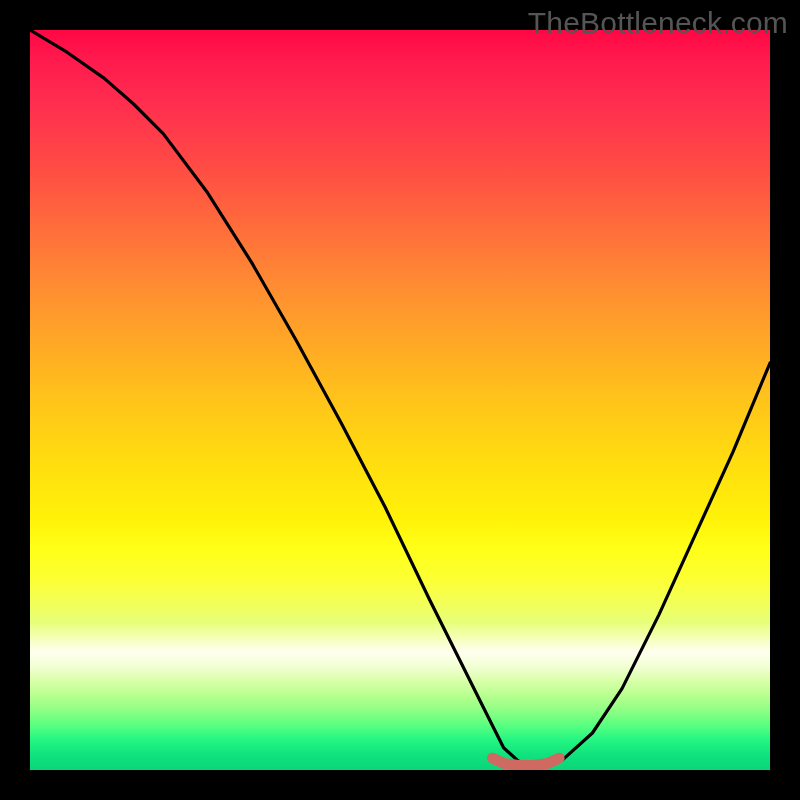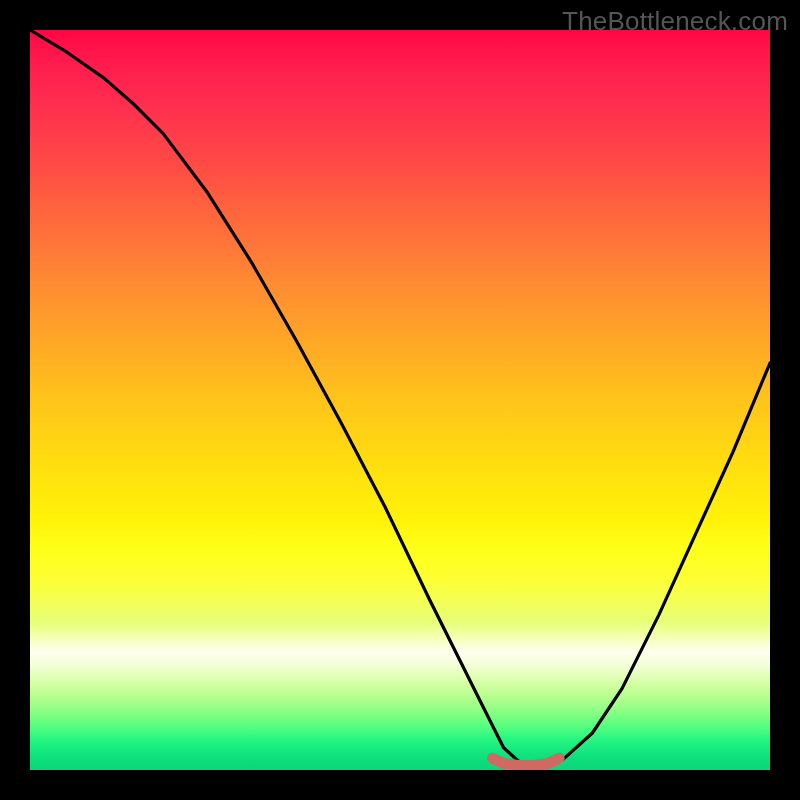"TheBottleneck.com" .watermark { font-size: 26px -> 30px }
